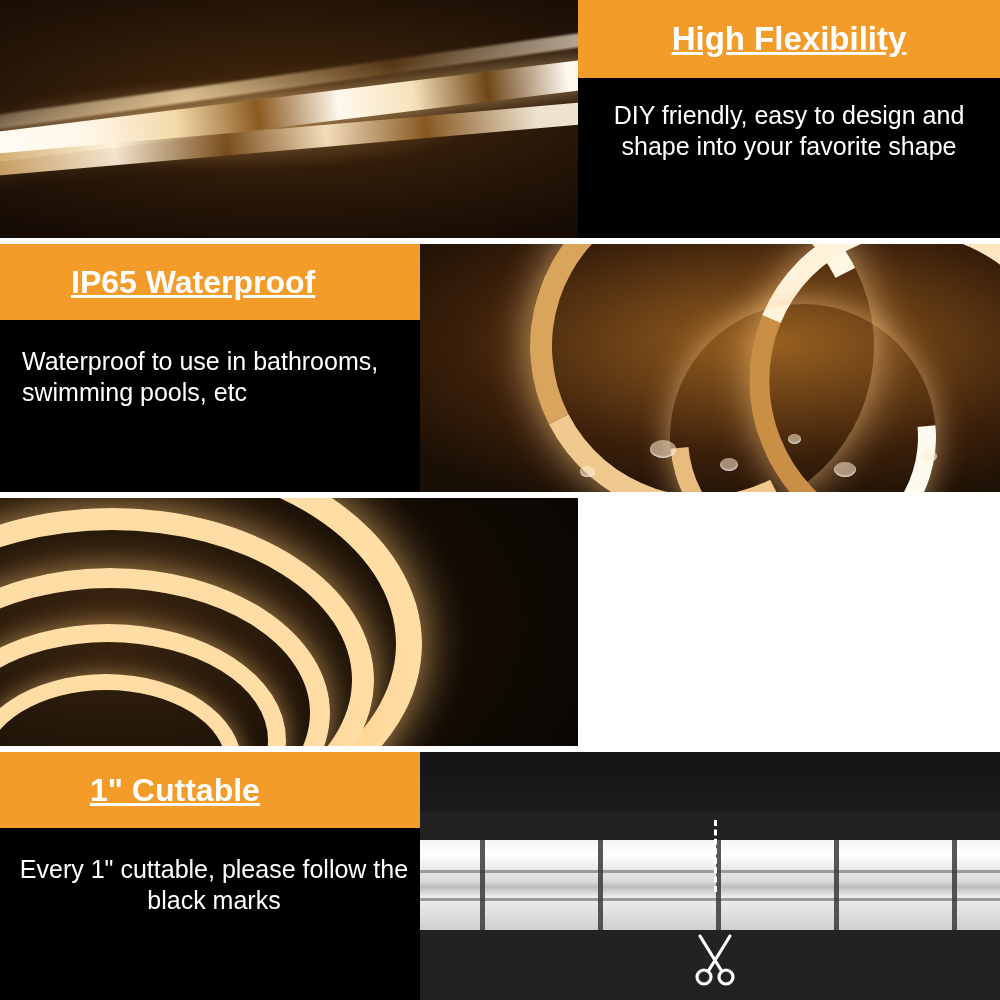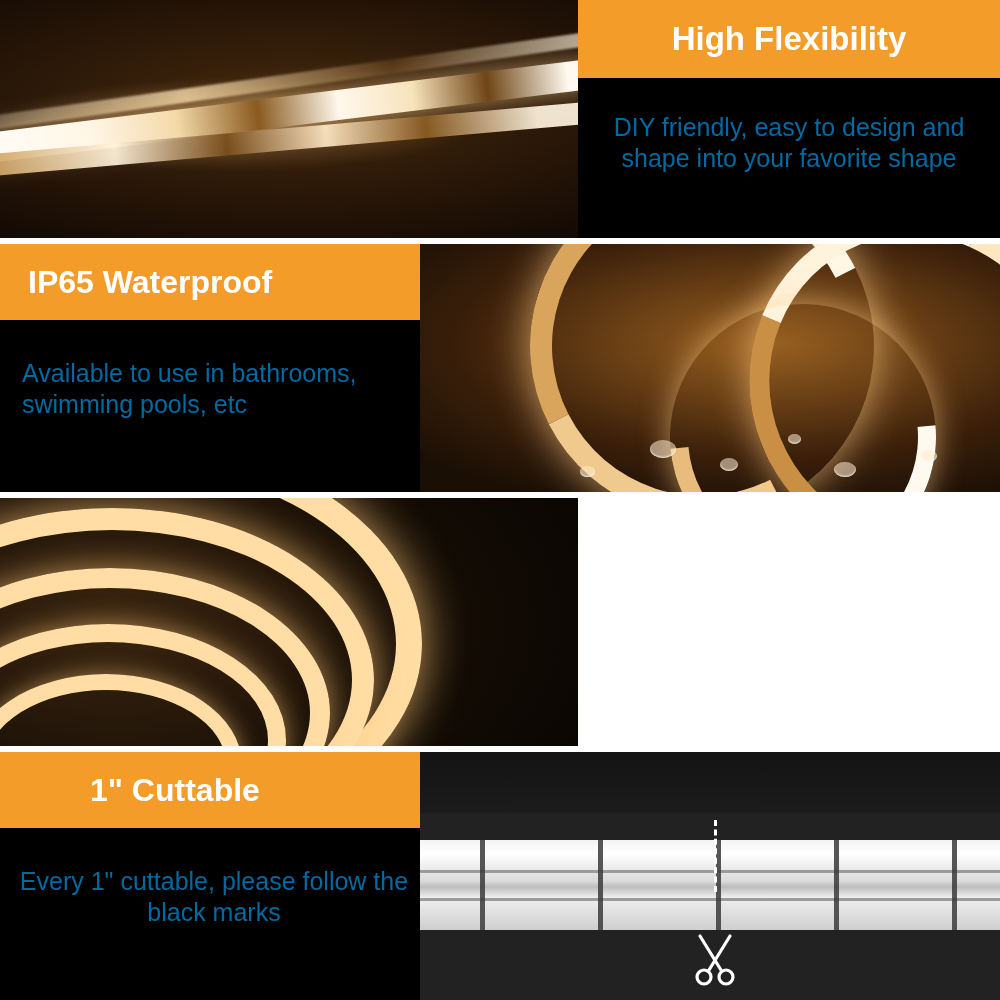"High Flexibility" .hdr { text-decoration: none -> underline }
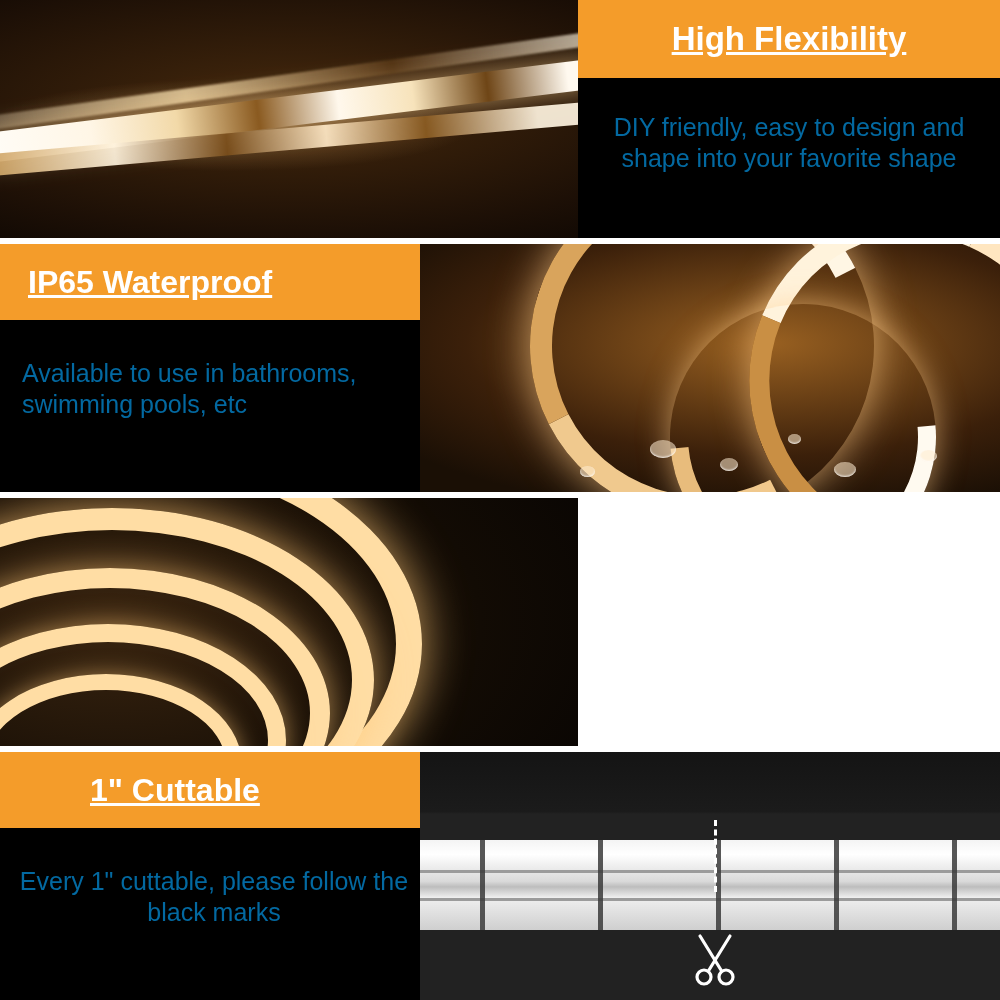"DIY friendly, easy to design" .body-txt { color: #0369a1 -> #ffffff; margin-top: 12px -> none }
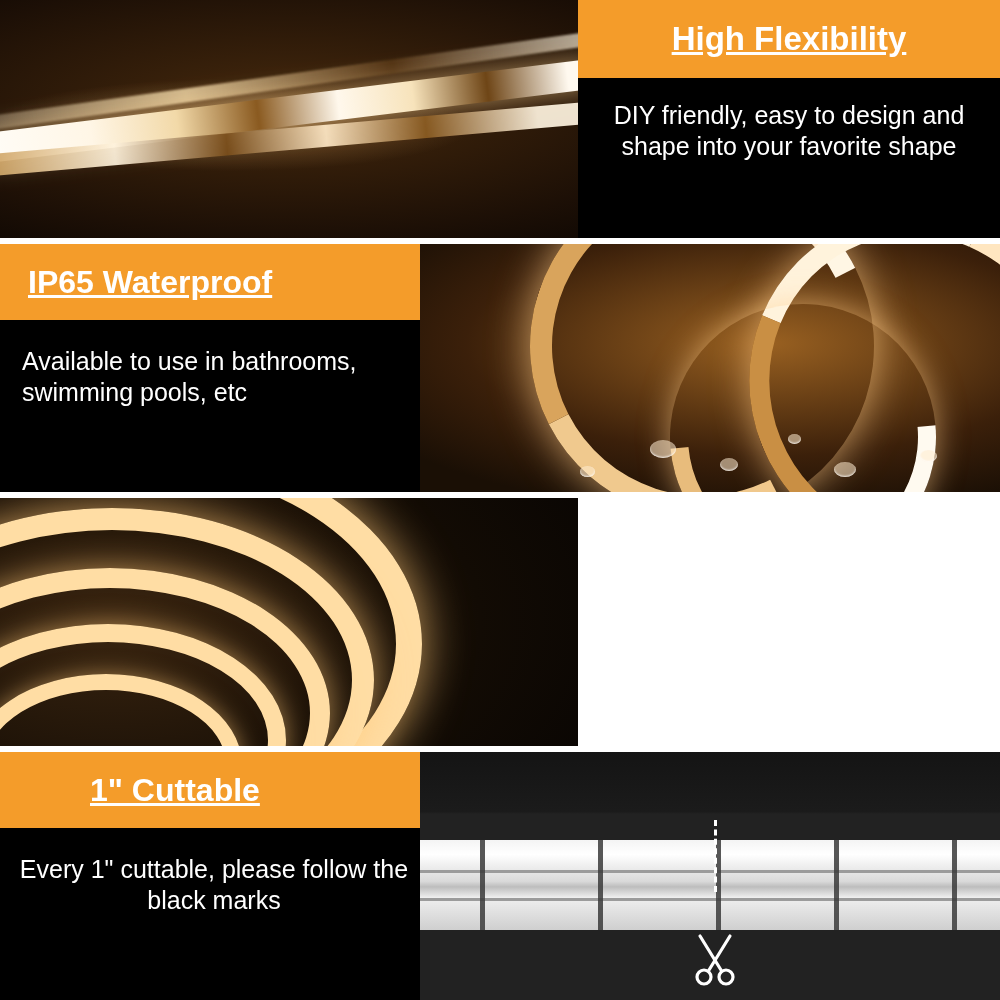"IP65 Waterproof" #r2-text .hdr { padding: 0 0 0 28px -> 0 0 0 71px }
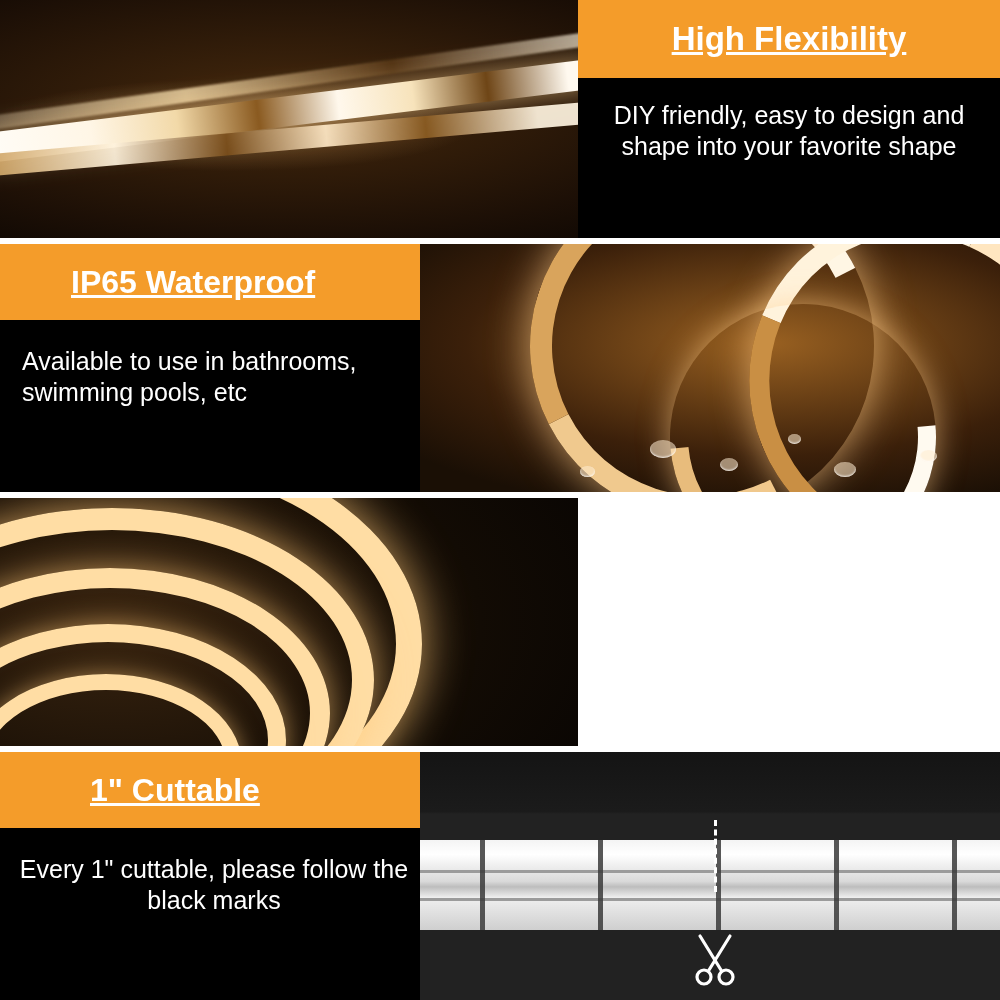"Available to use in bathrooms," div.body-txt { text: Available -> Waterproof }
